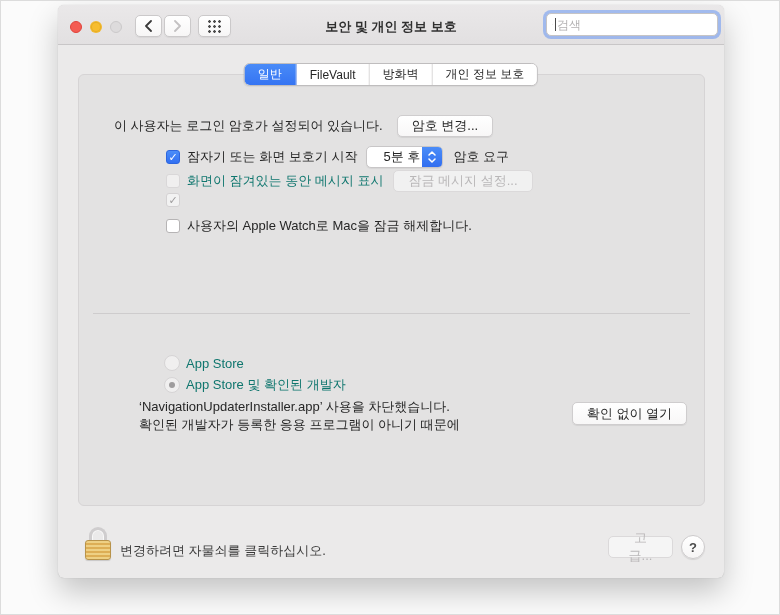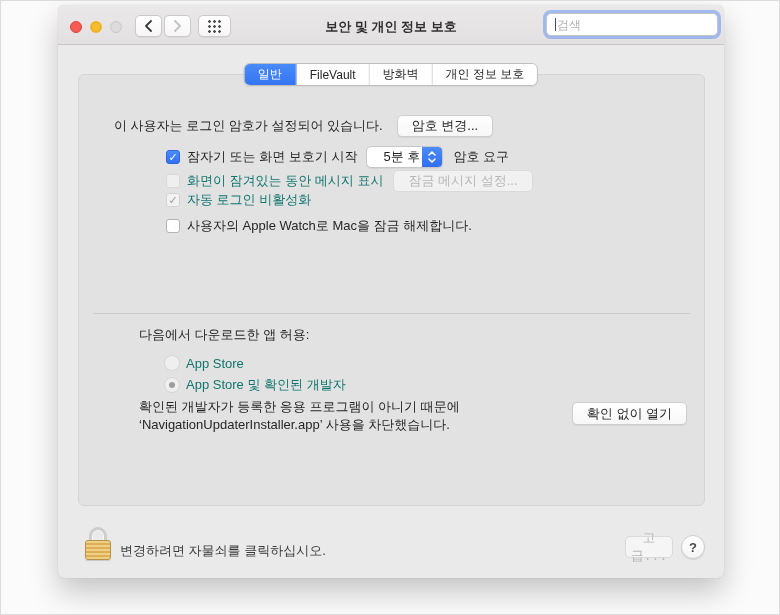"자동 로그인 비활성화" span.dim { html: <span>자동 로그인 비활성화</span> -> none }
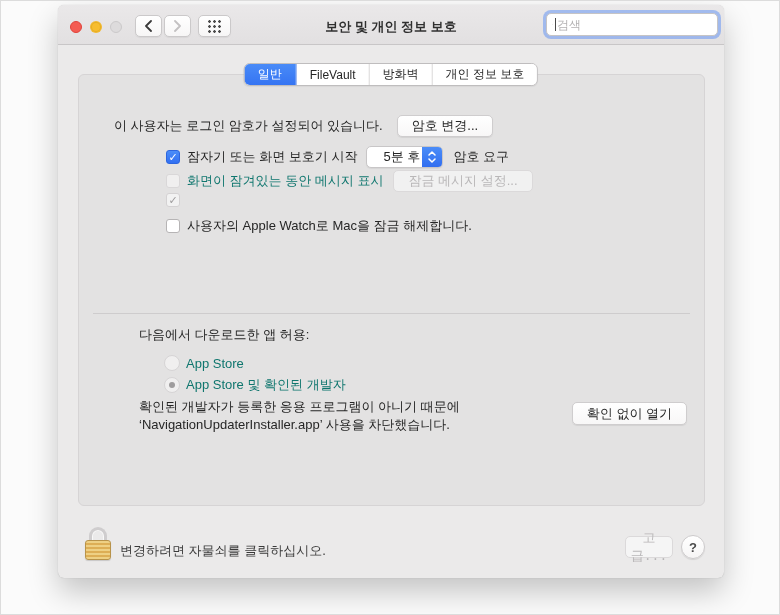"다음에서 다운로드한 앱 허용:" div.prow { html: <div> <span>다음에서 다운로드한 앱 허용:</span> </div> -> none }
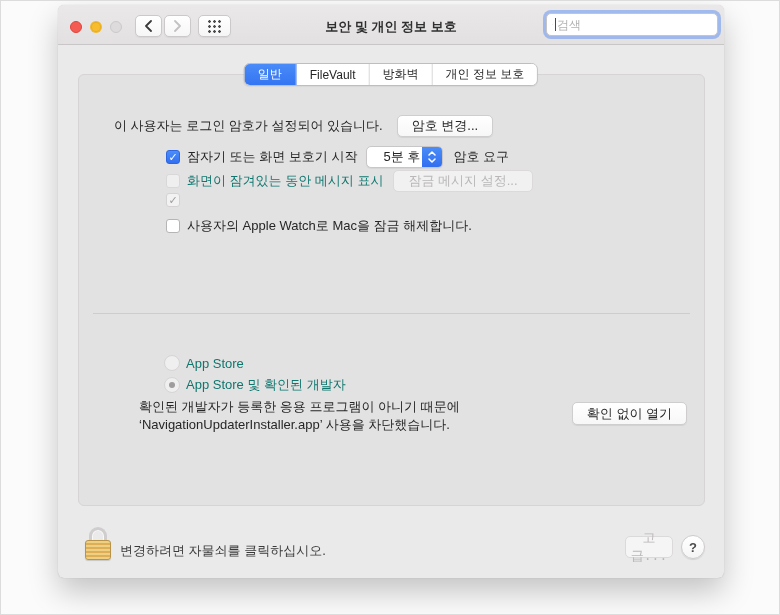"확인된 개발자가 등록한 응용 프로그램이" span { order: before "‘NavigationUpdaterInstaller.app’ 사용을" -> after "‘NavigationUpdaterInstaller.app’ 사용을" }
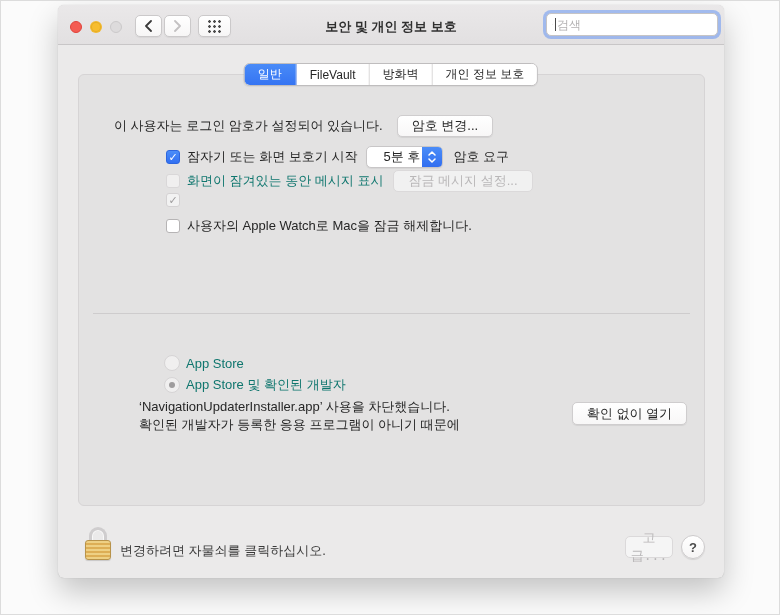"고급..." .adv-btn { font-family: Liberation Mono, monospace -> none; width: 48px -> 65px }
